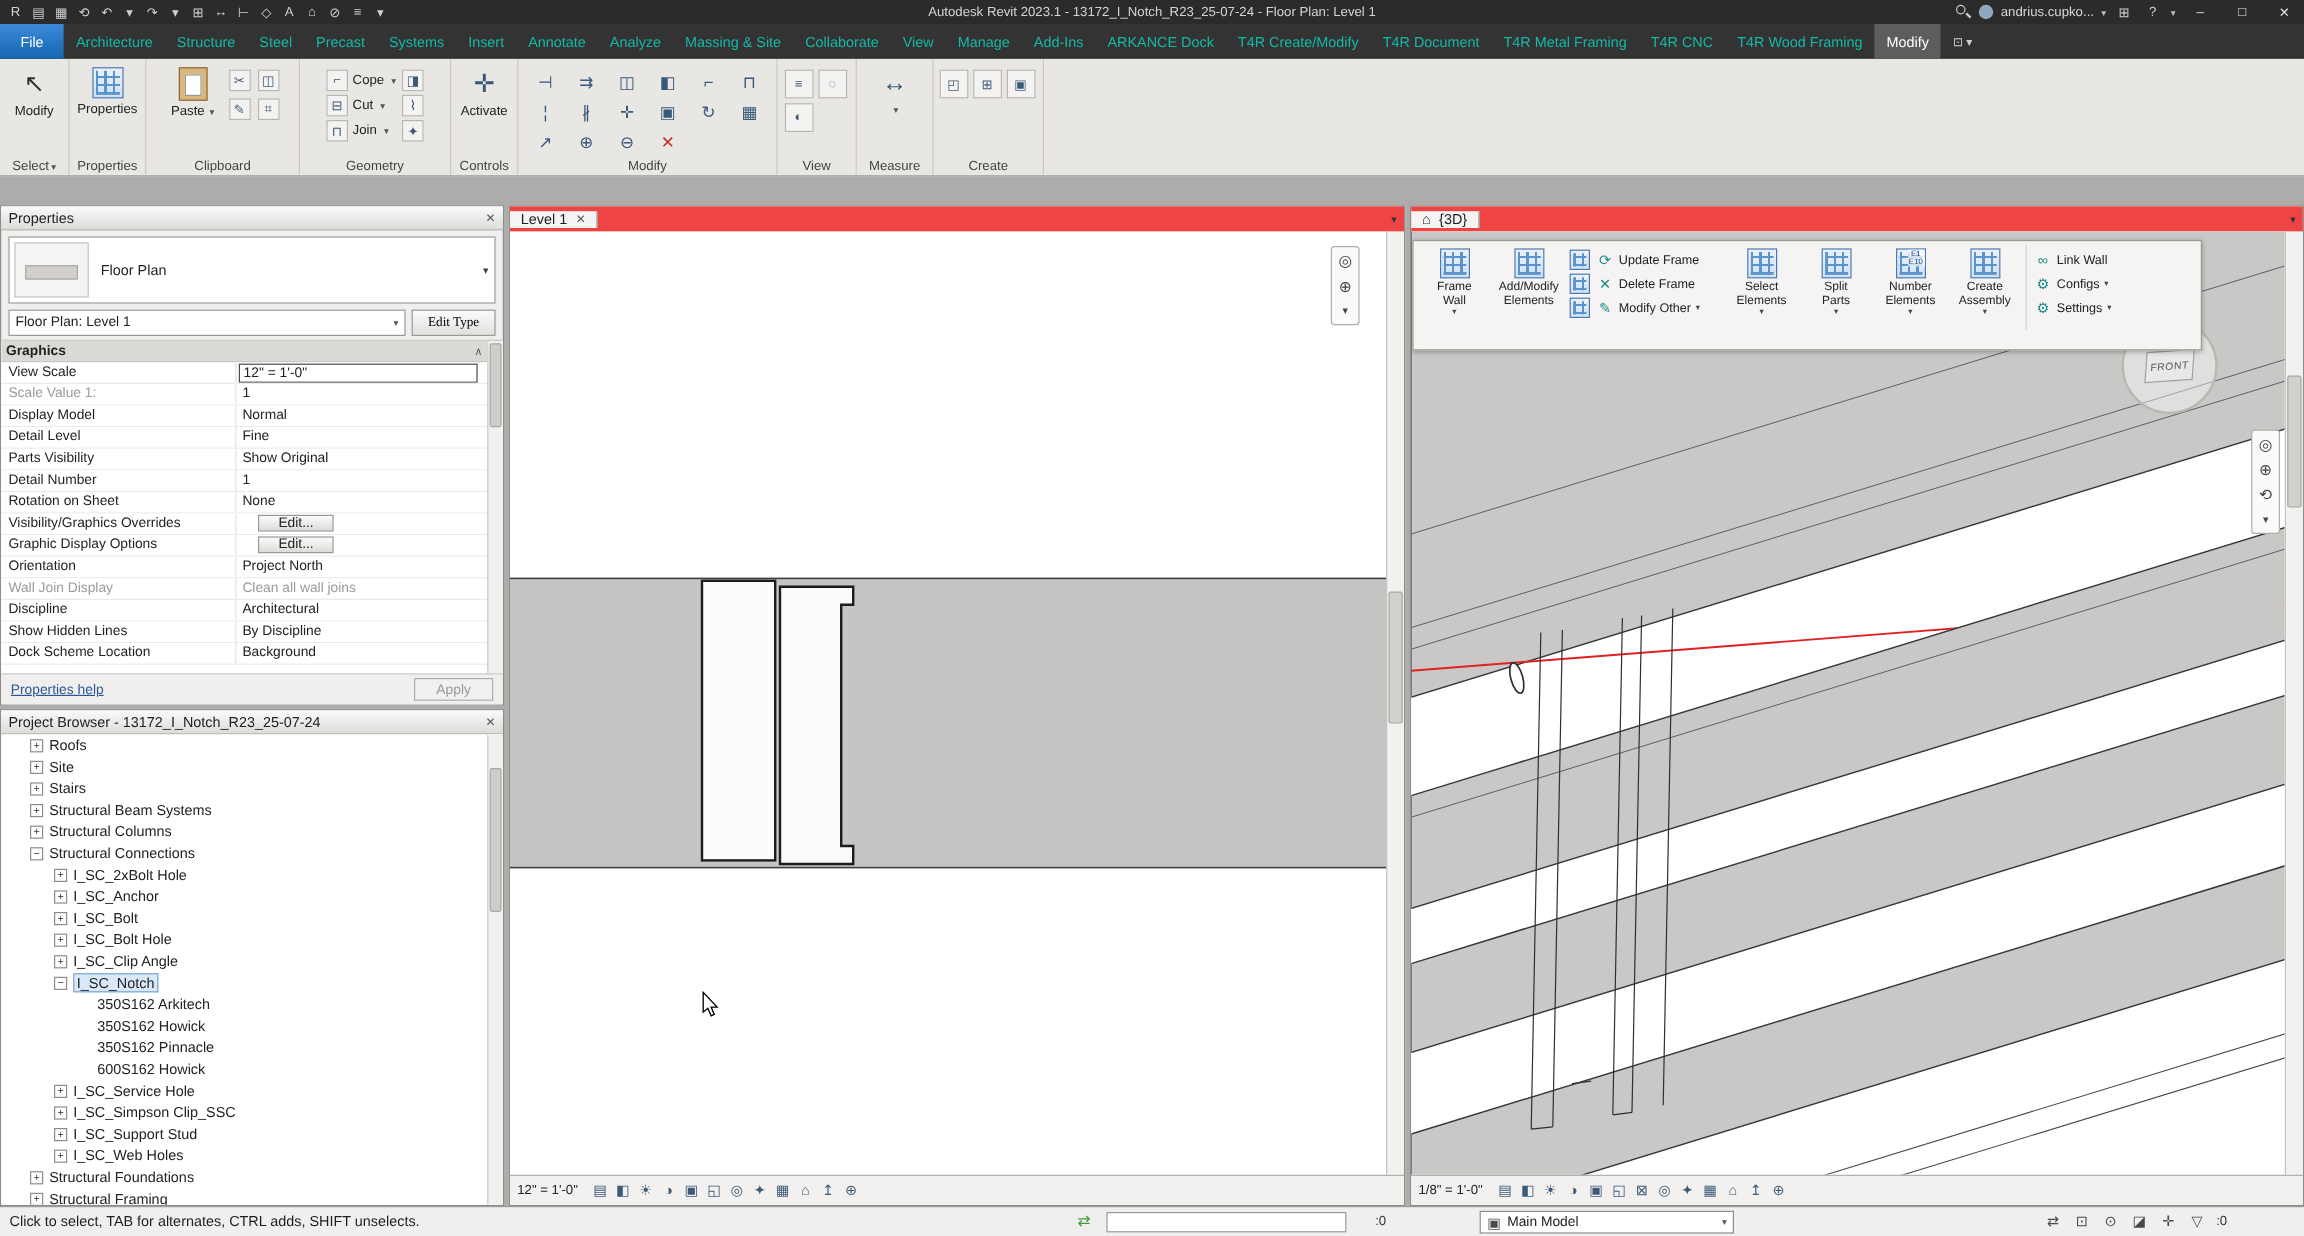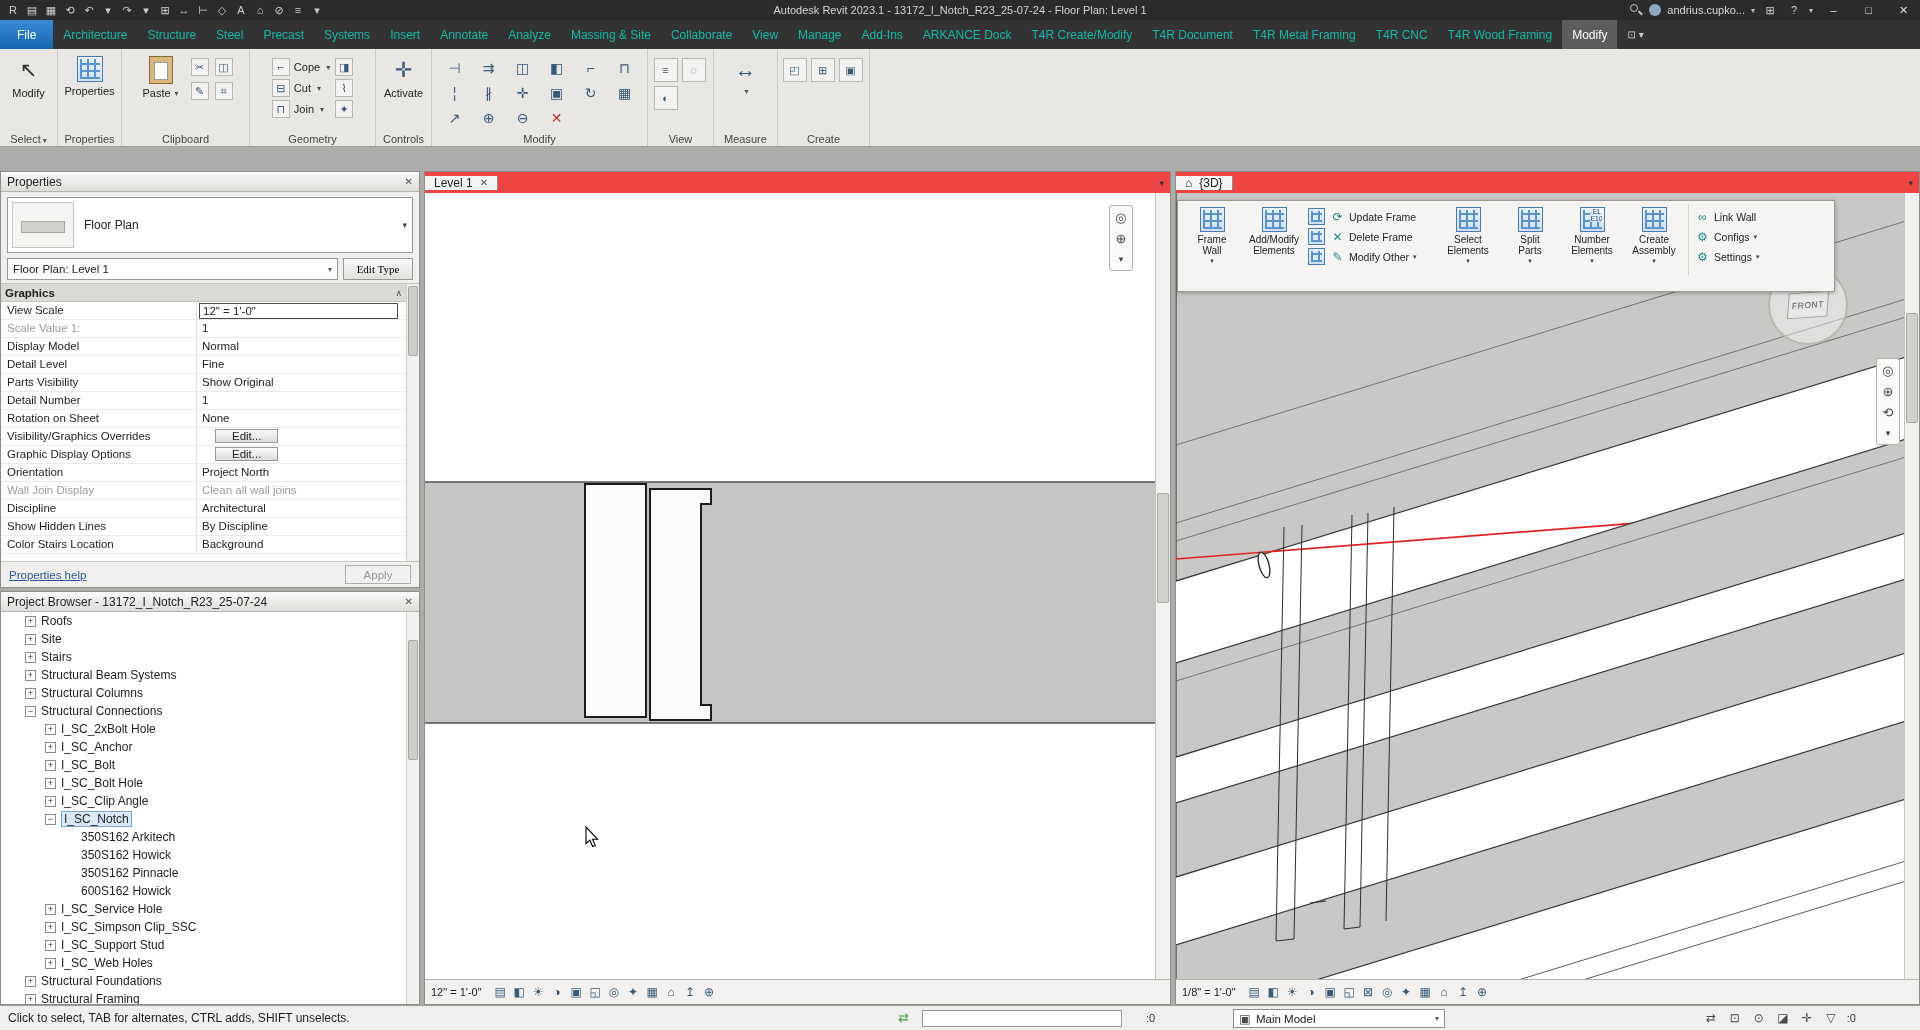"Color Stairs Location" span { text: Color Stairs -> Dock Scheme }
